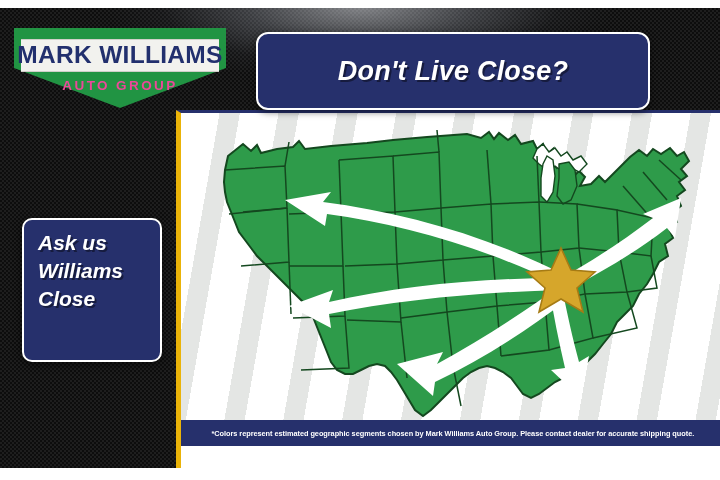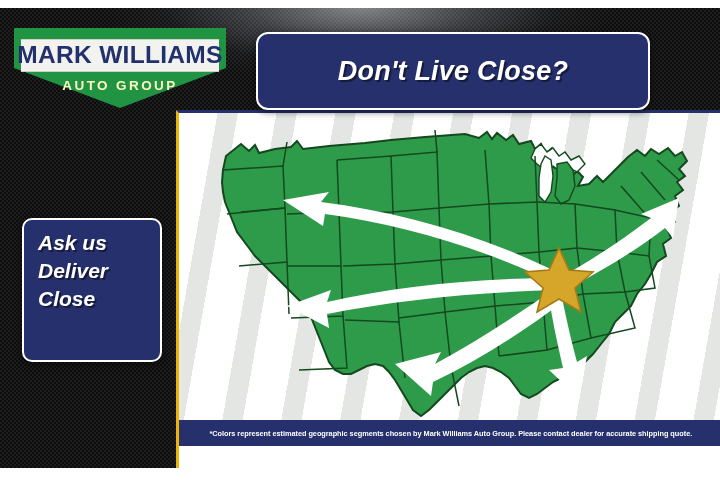"AUTO GROUP" .logo-sub { color: #fef9c3 -> #ec4899 }
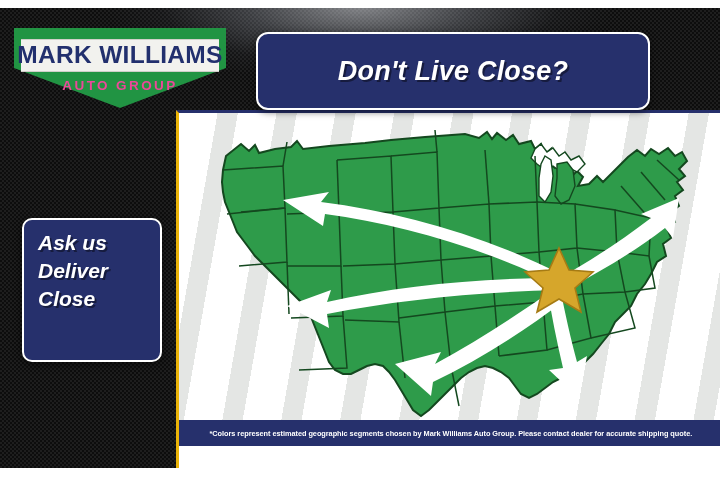"Deliver" div.ask-line { text: Deliver -> Williams }
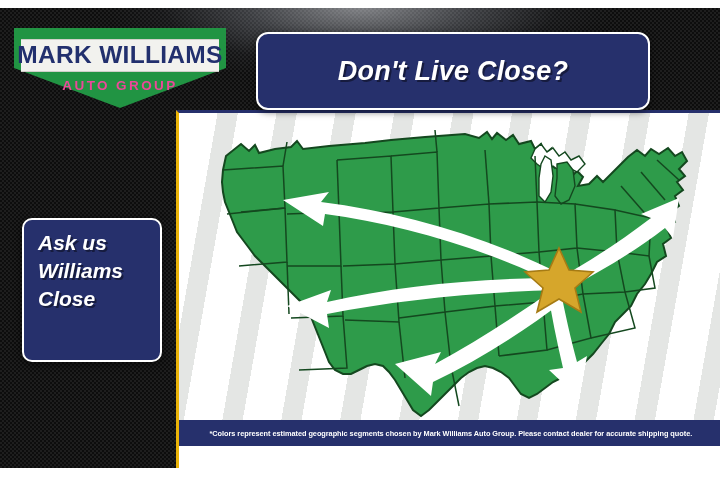"*Colors represent estimated geographic" #map-panel { border-left: 3px solid #eab308 -> 5px solid #eab308 }
